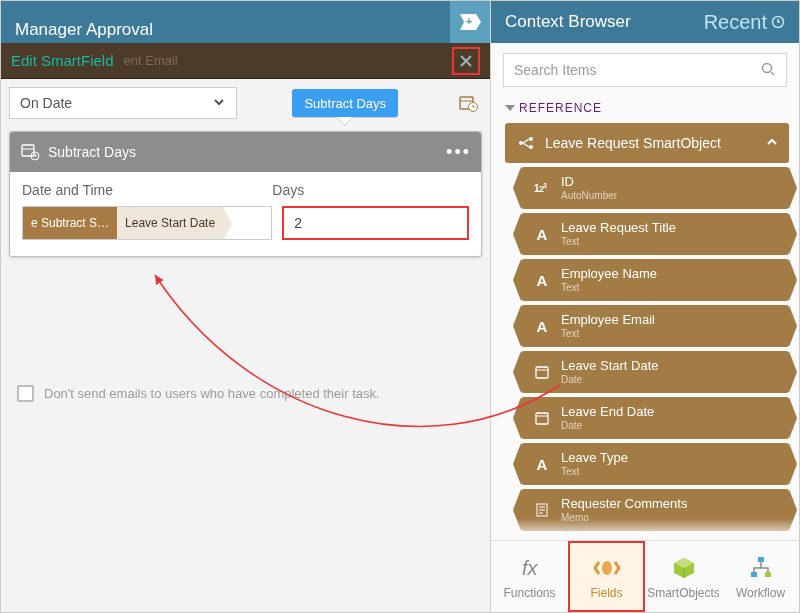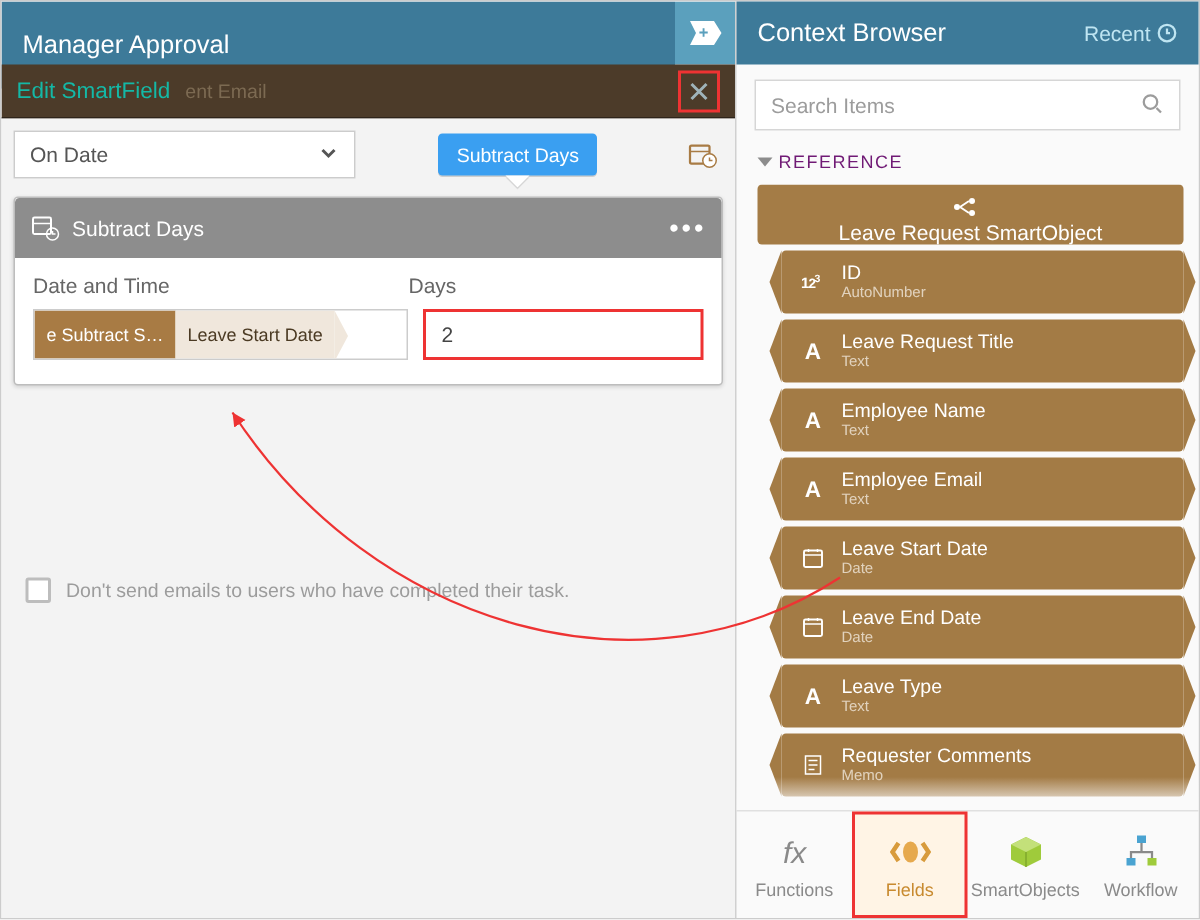"Recent" .right-header .recent { font-size: 14px -> 20px }
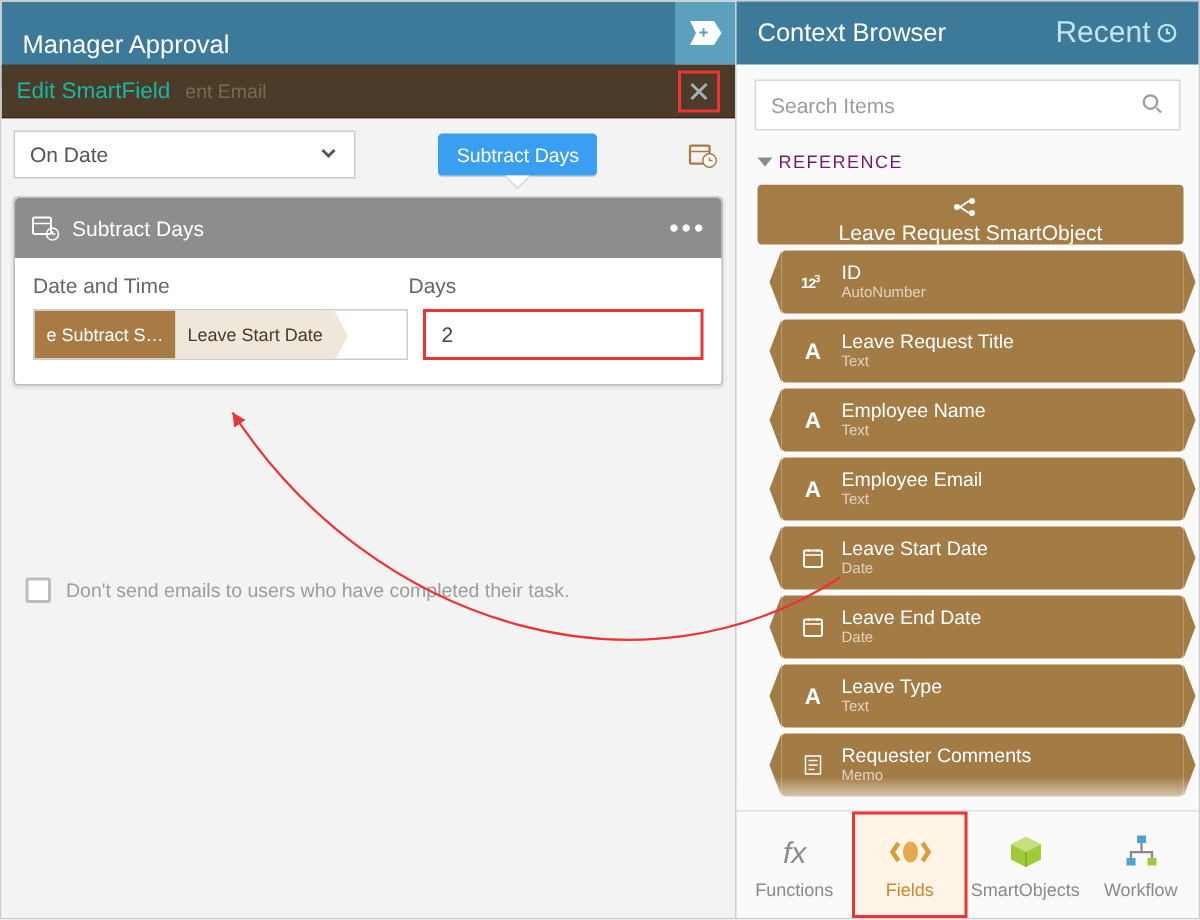"Leave Request SmartObject" .node { flex-direction: column -> none }
